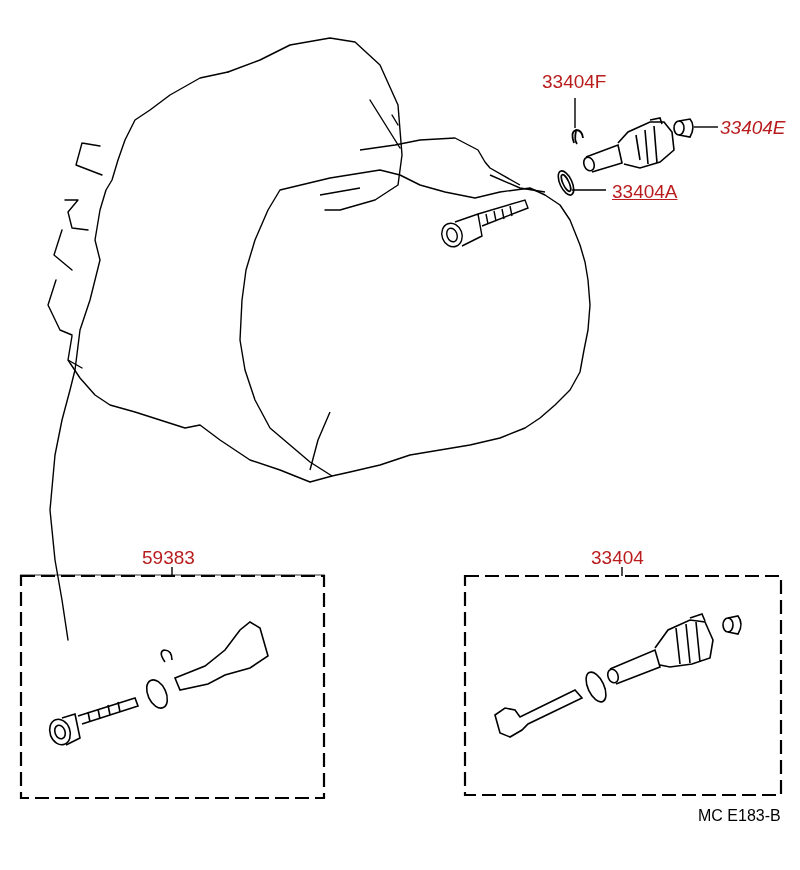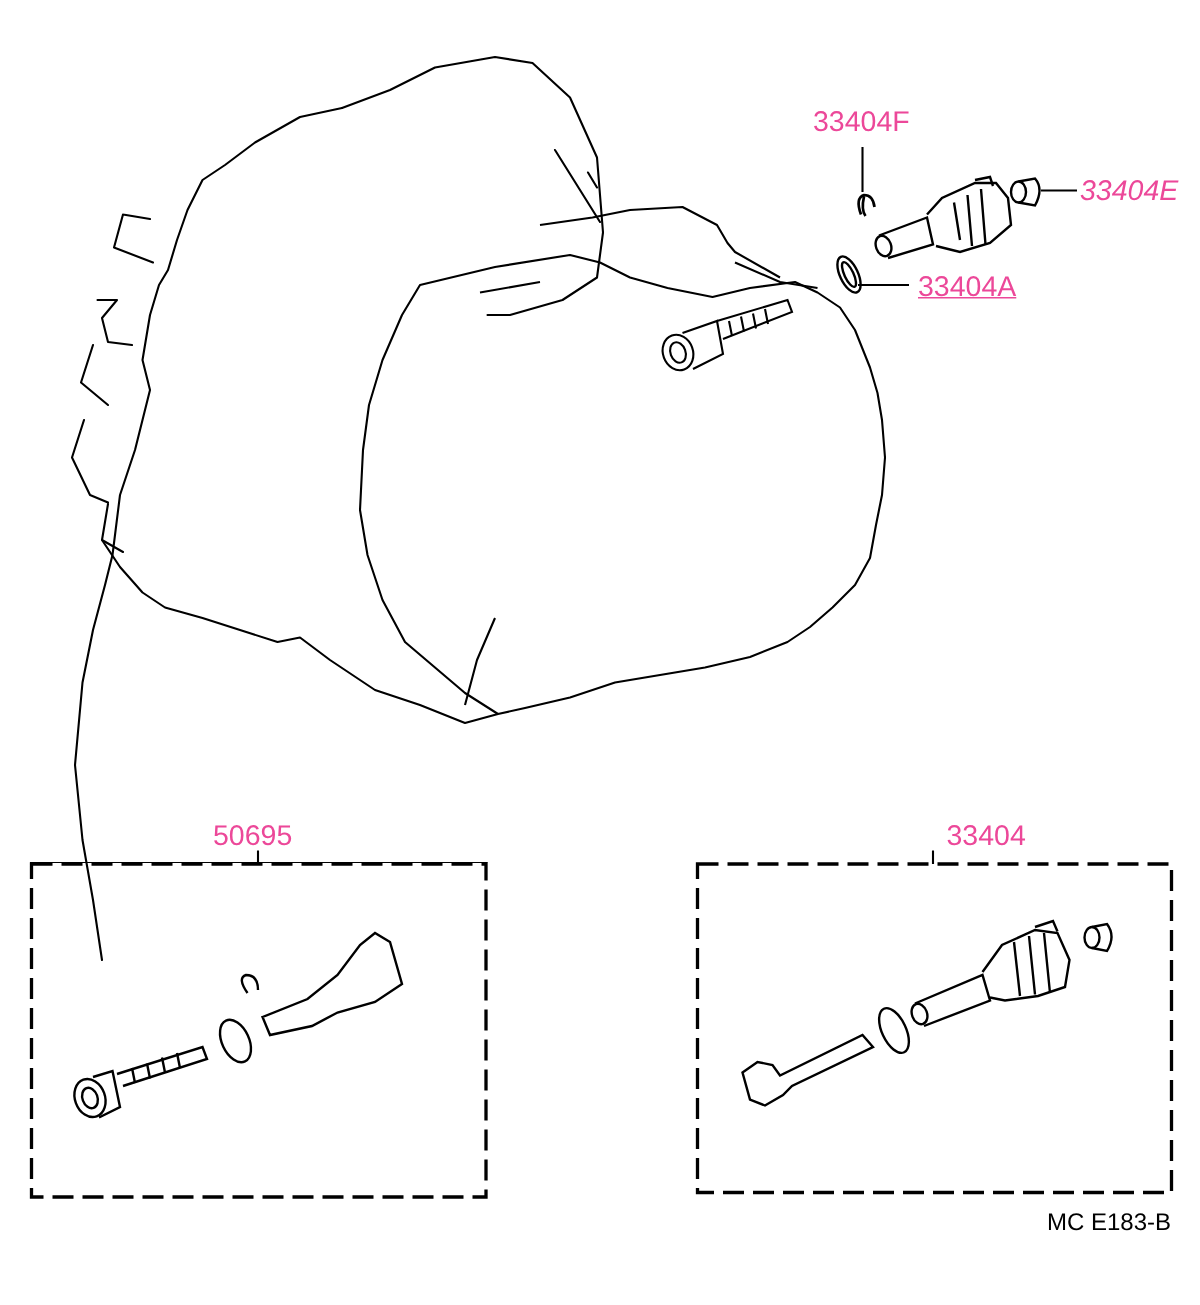"33404F" .lbl { color: #ec4899 -> #b91c1c }
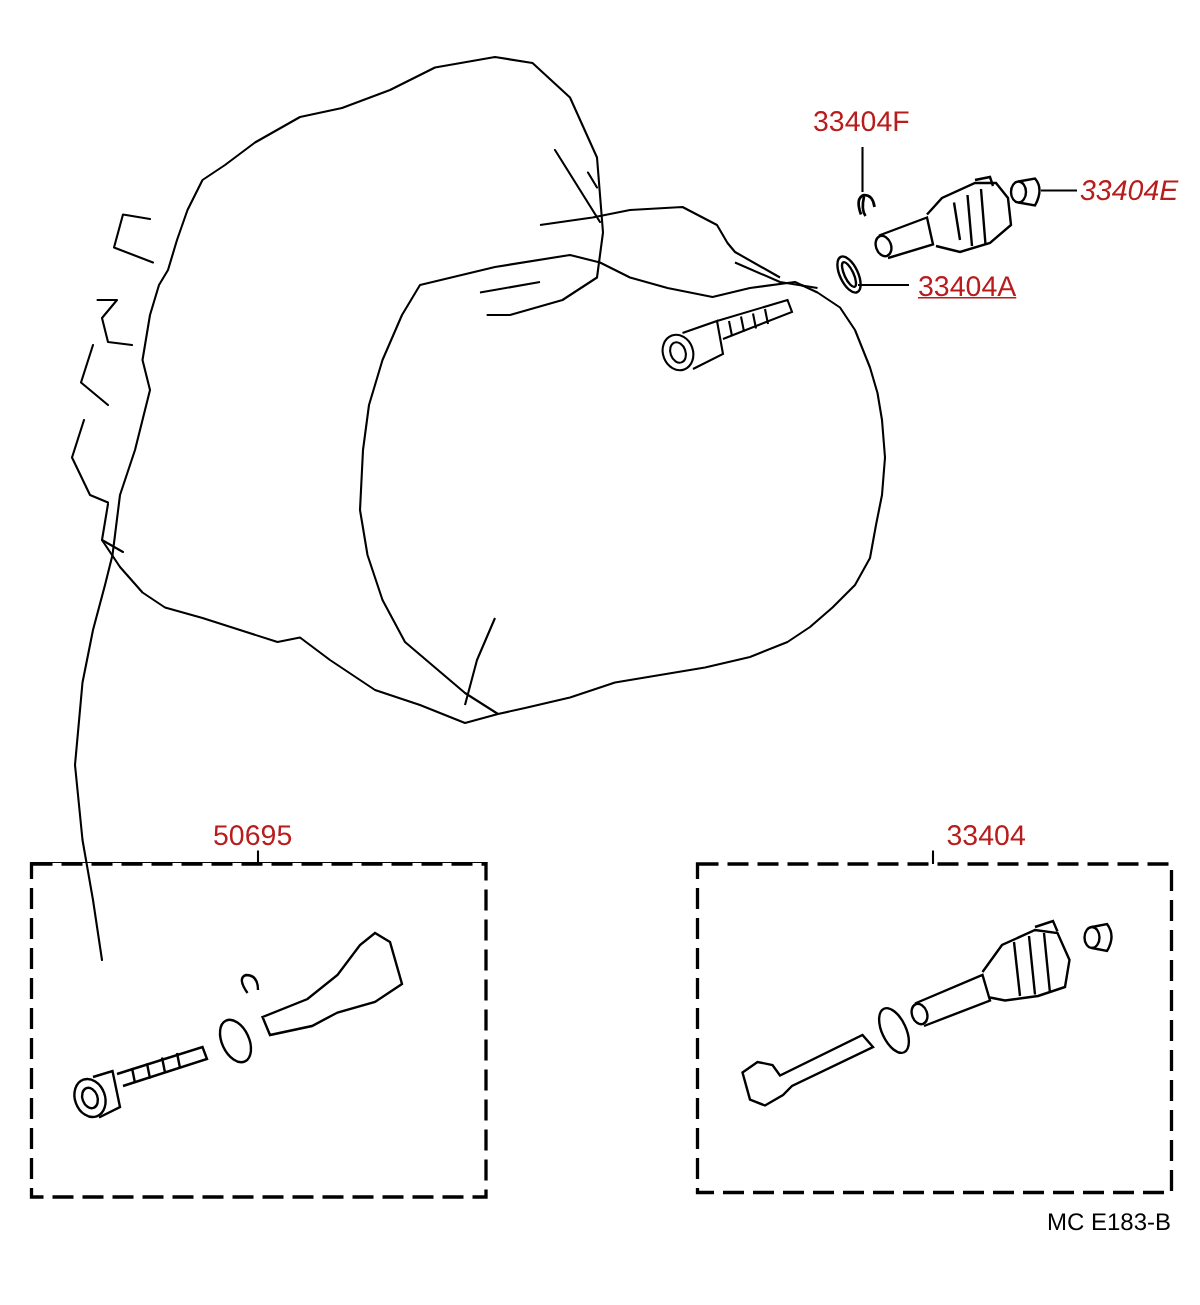"50695" div.lbl { text: 50695 -> 59383 }
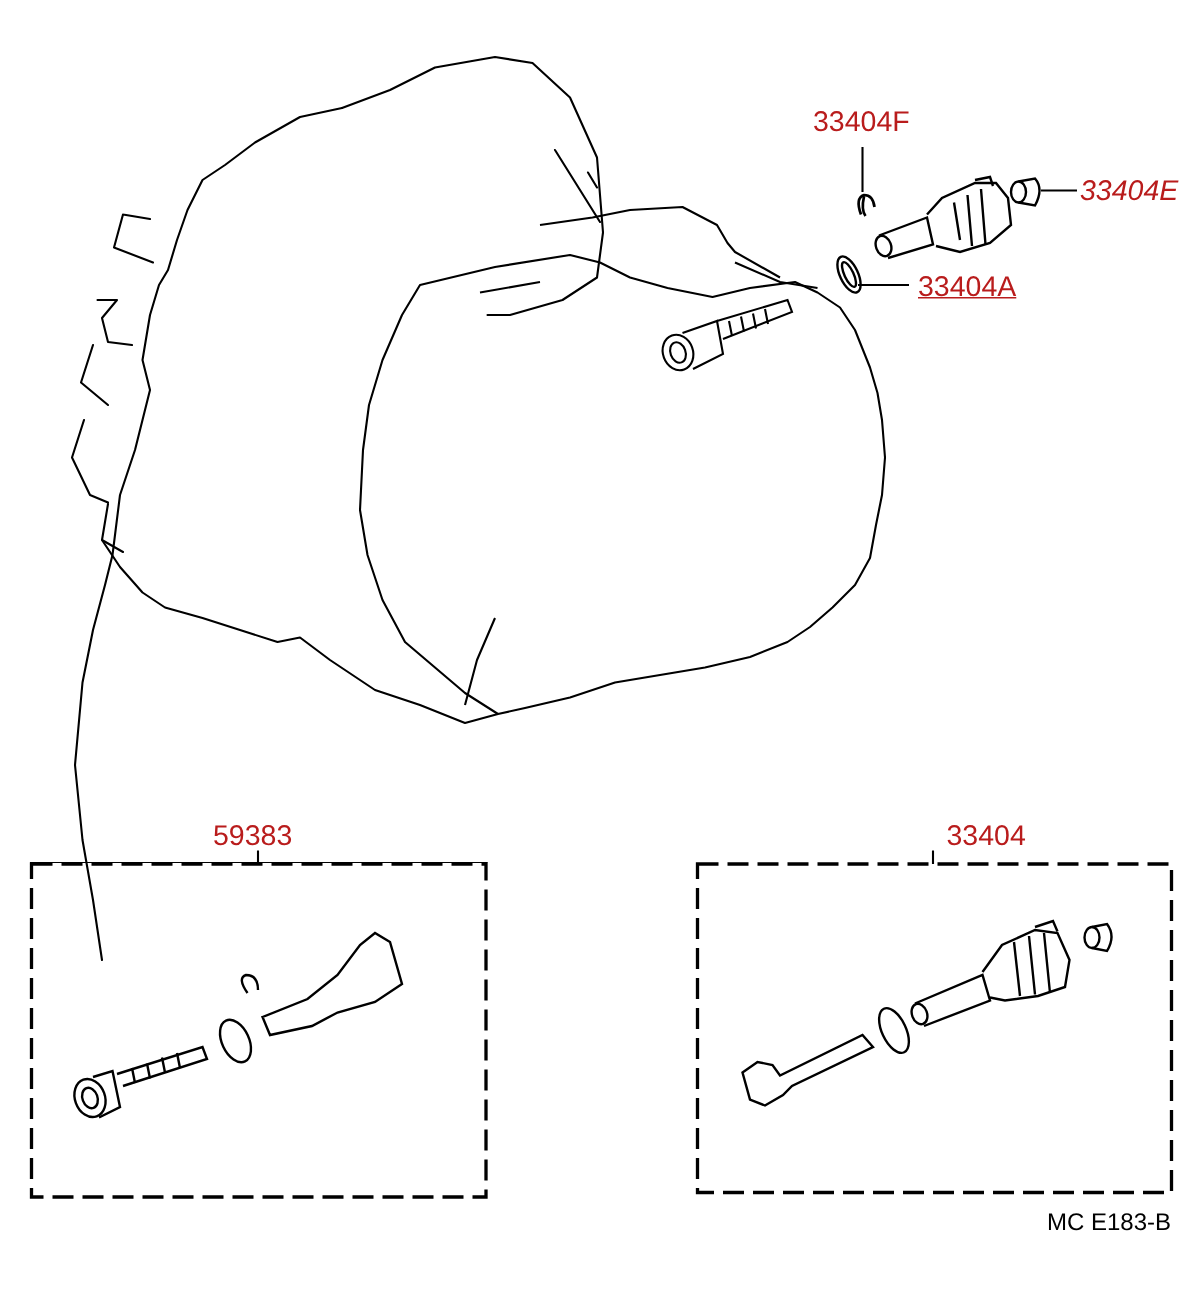"33404" div.lbl { margin-left: 40px -> none }
